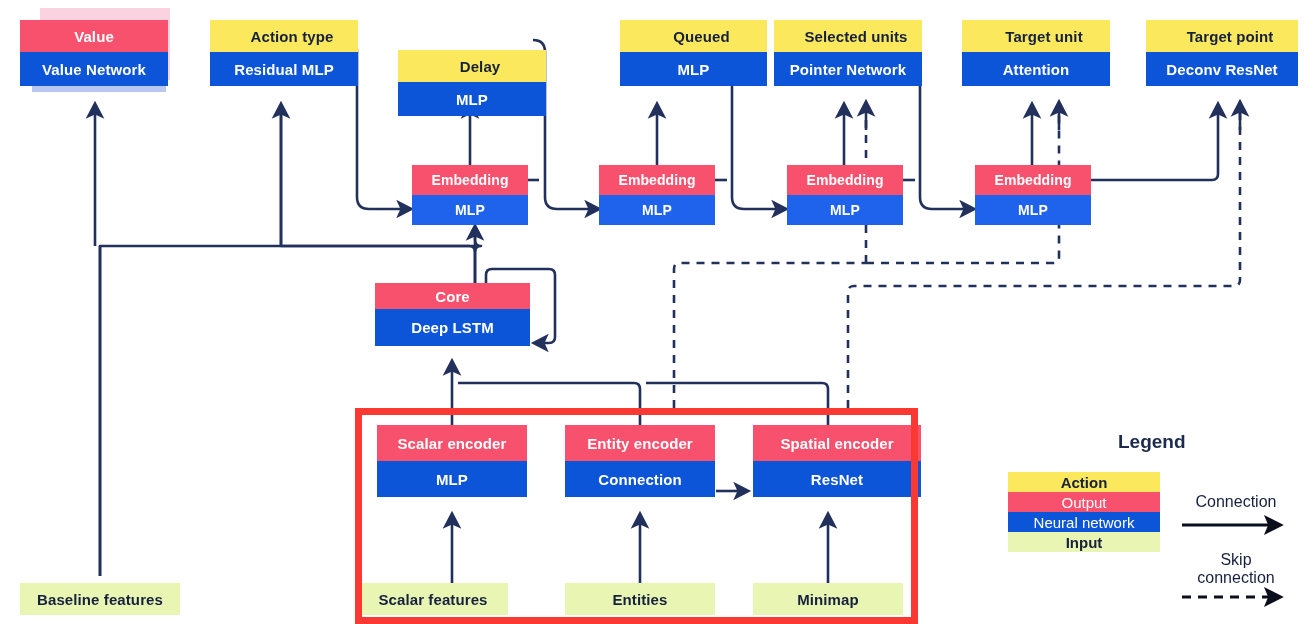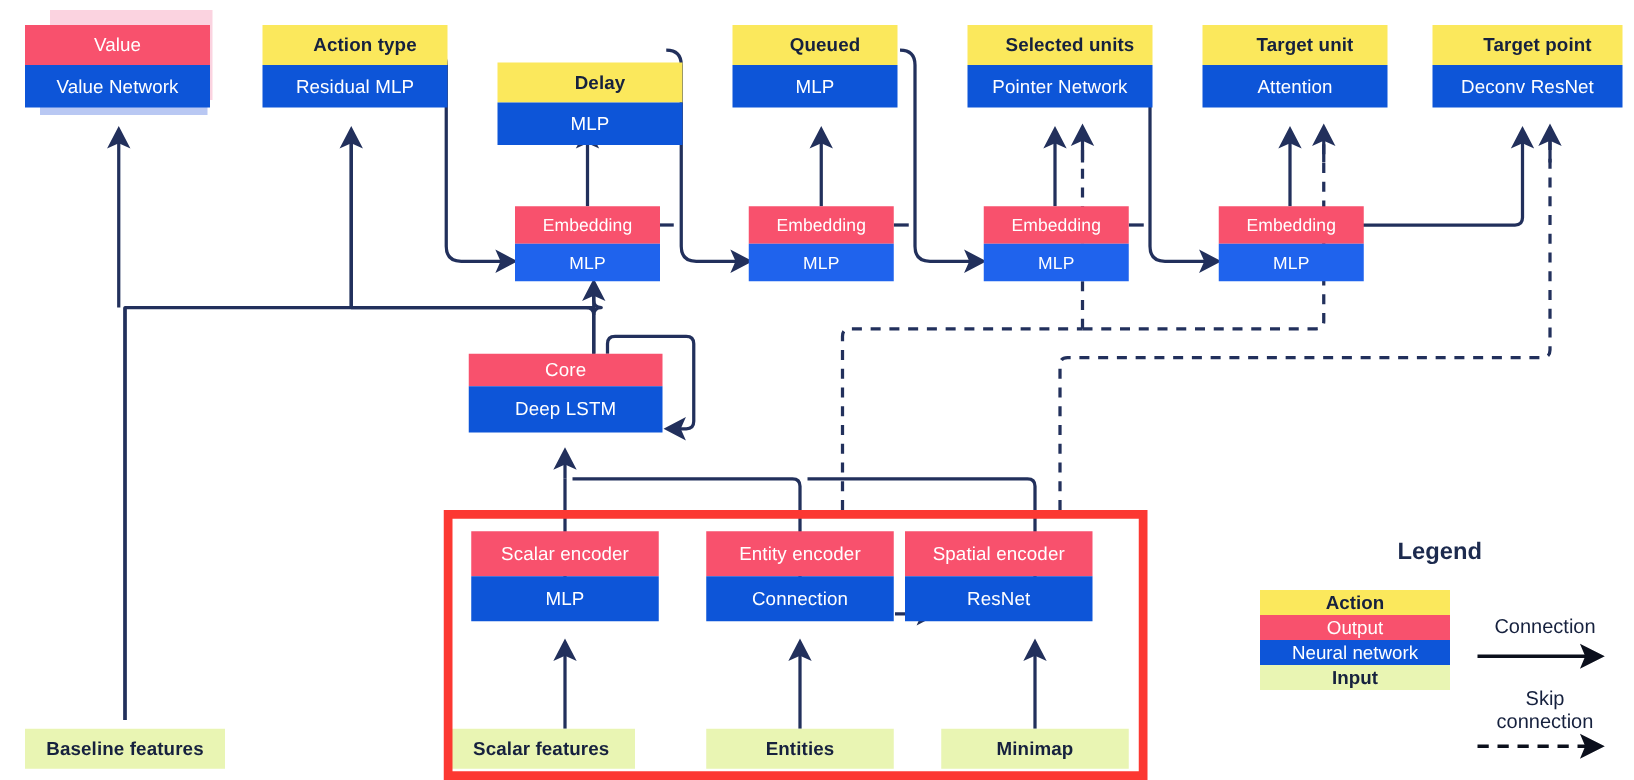"Value" .band { font-weight: none -> bold }
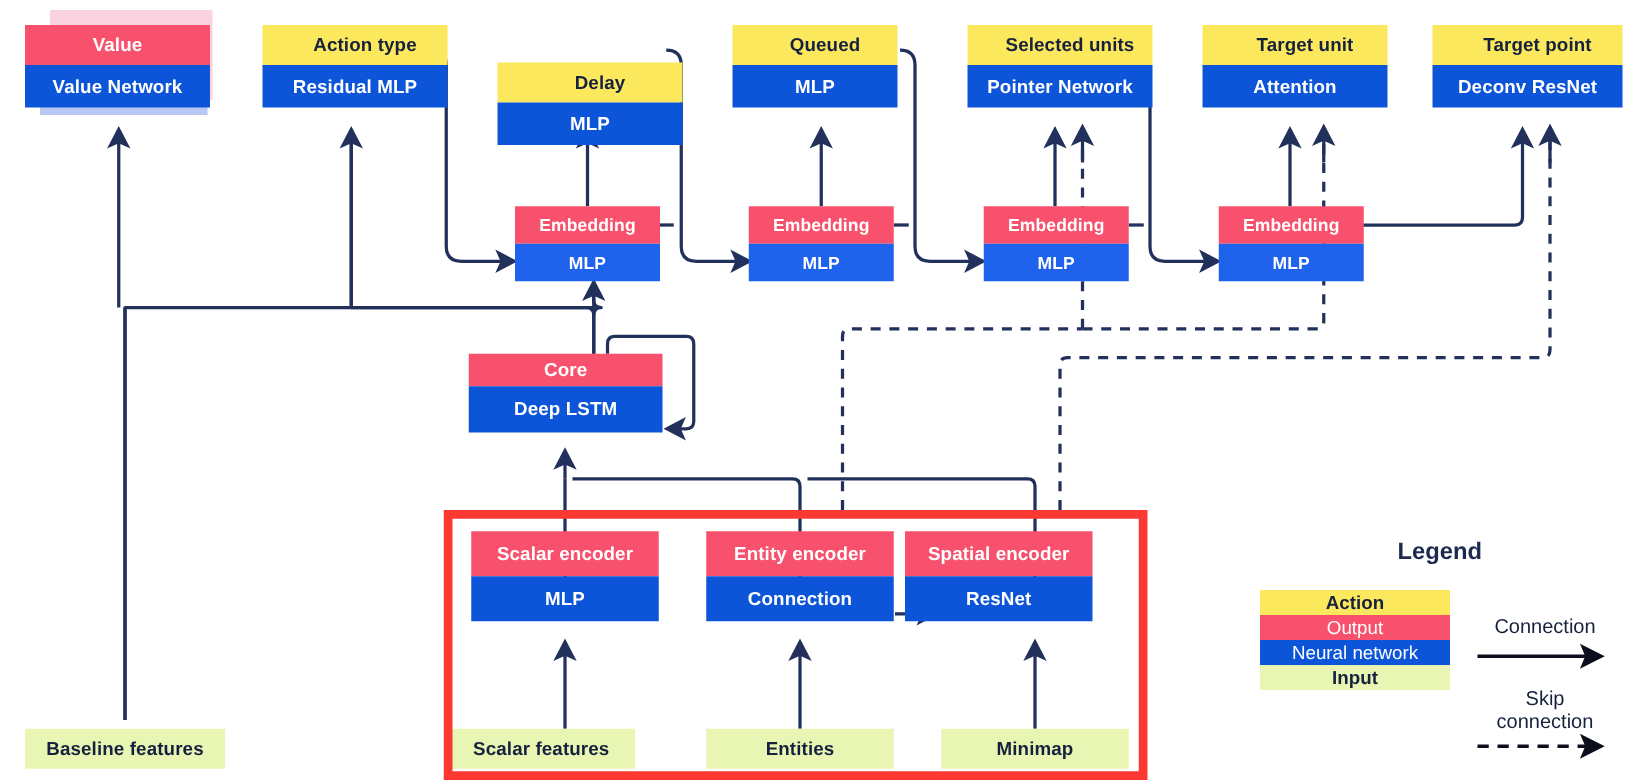"Queued" div.node { left: 586px -> 620px; width: 132px -> 147px }
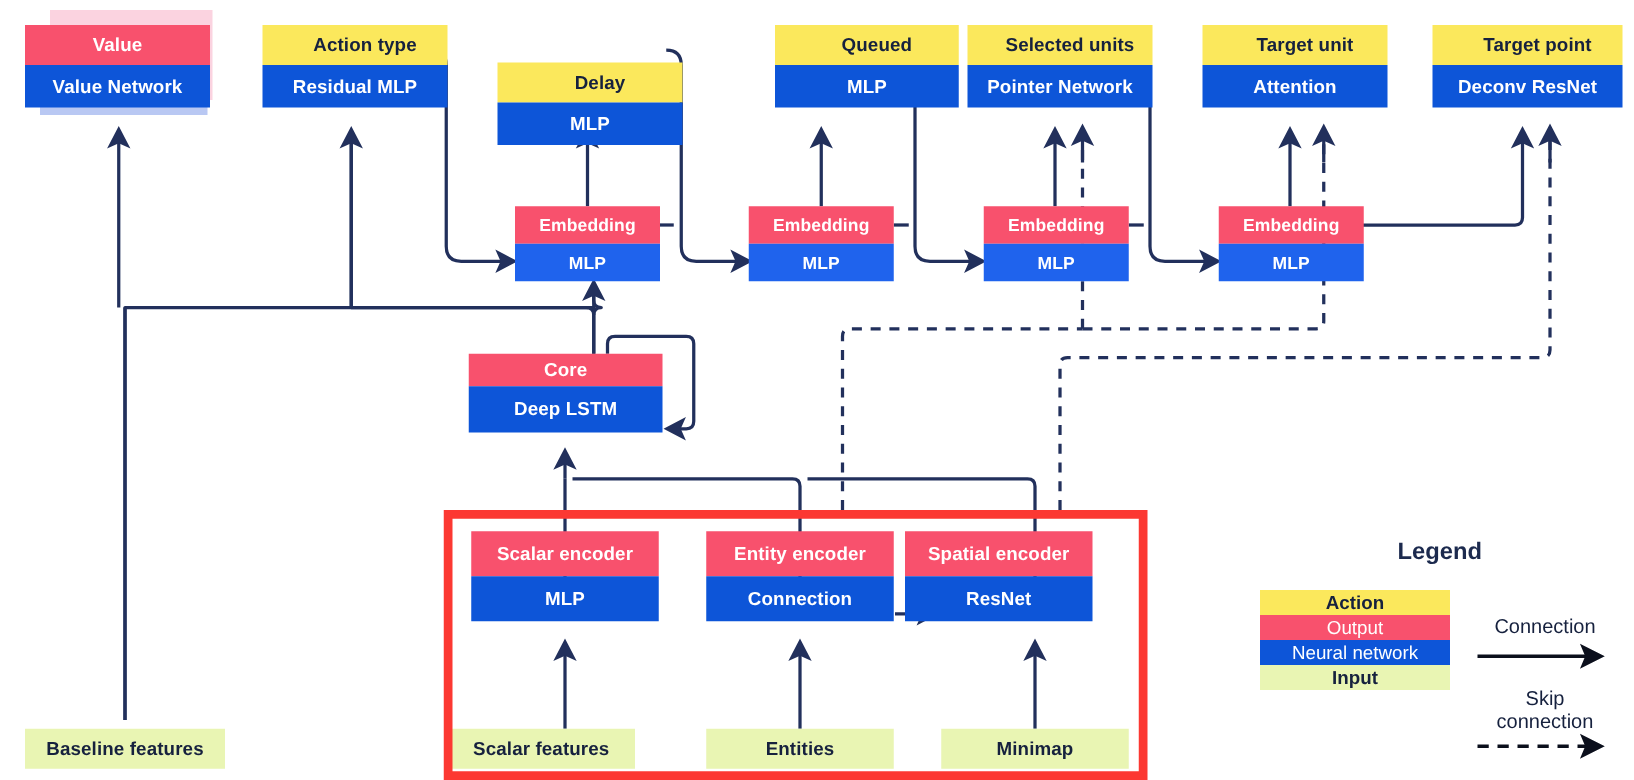"Spatial encoder" div.node { left: 724px -> 753px; width: 150px -> 168px }
